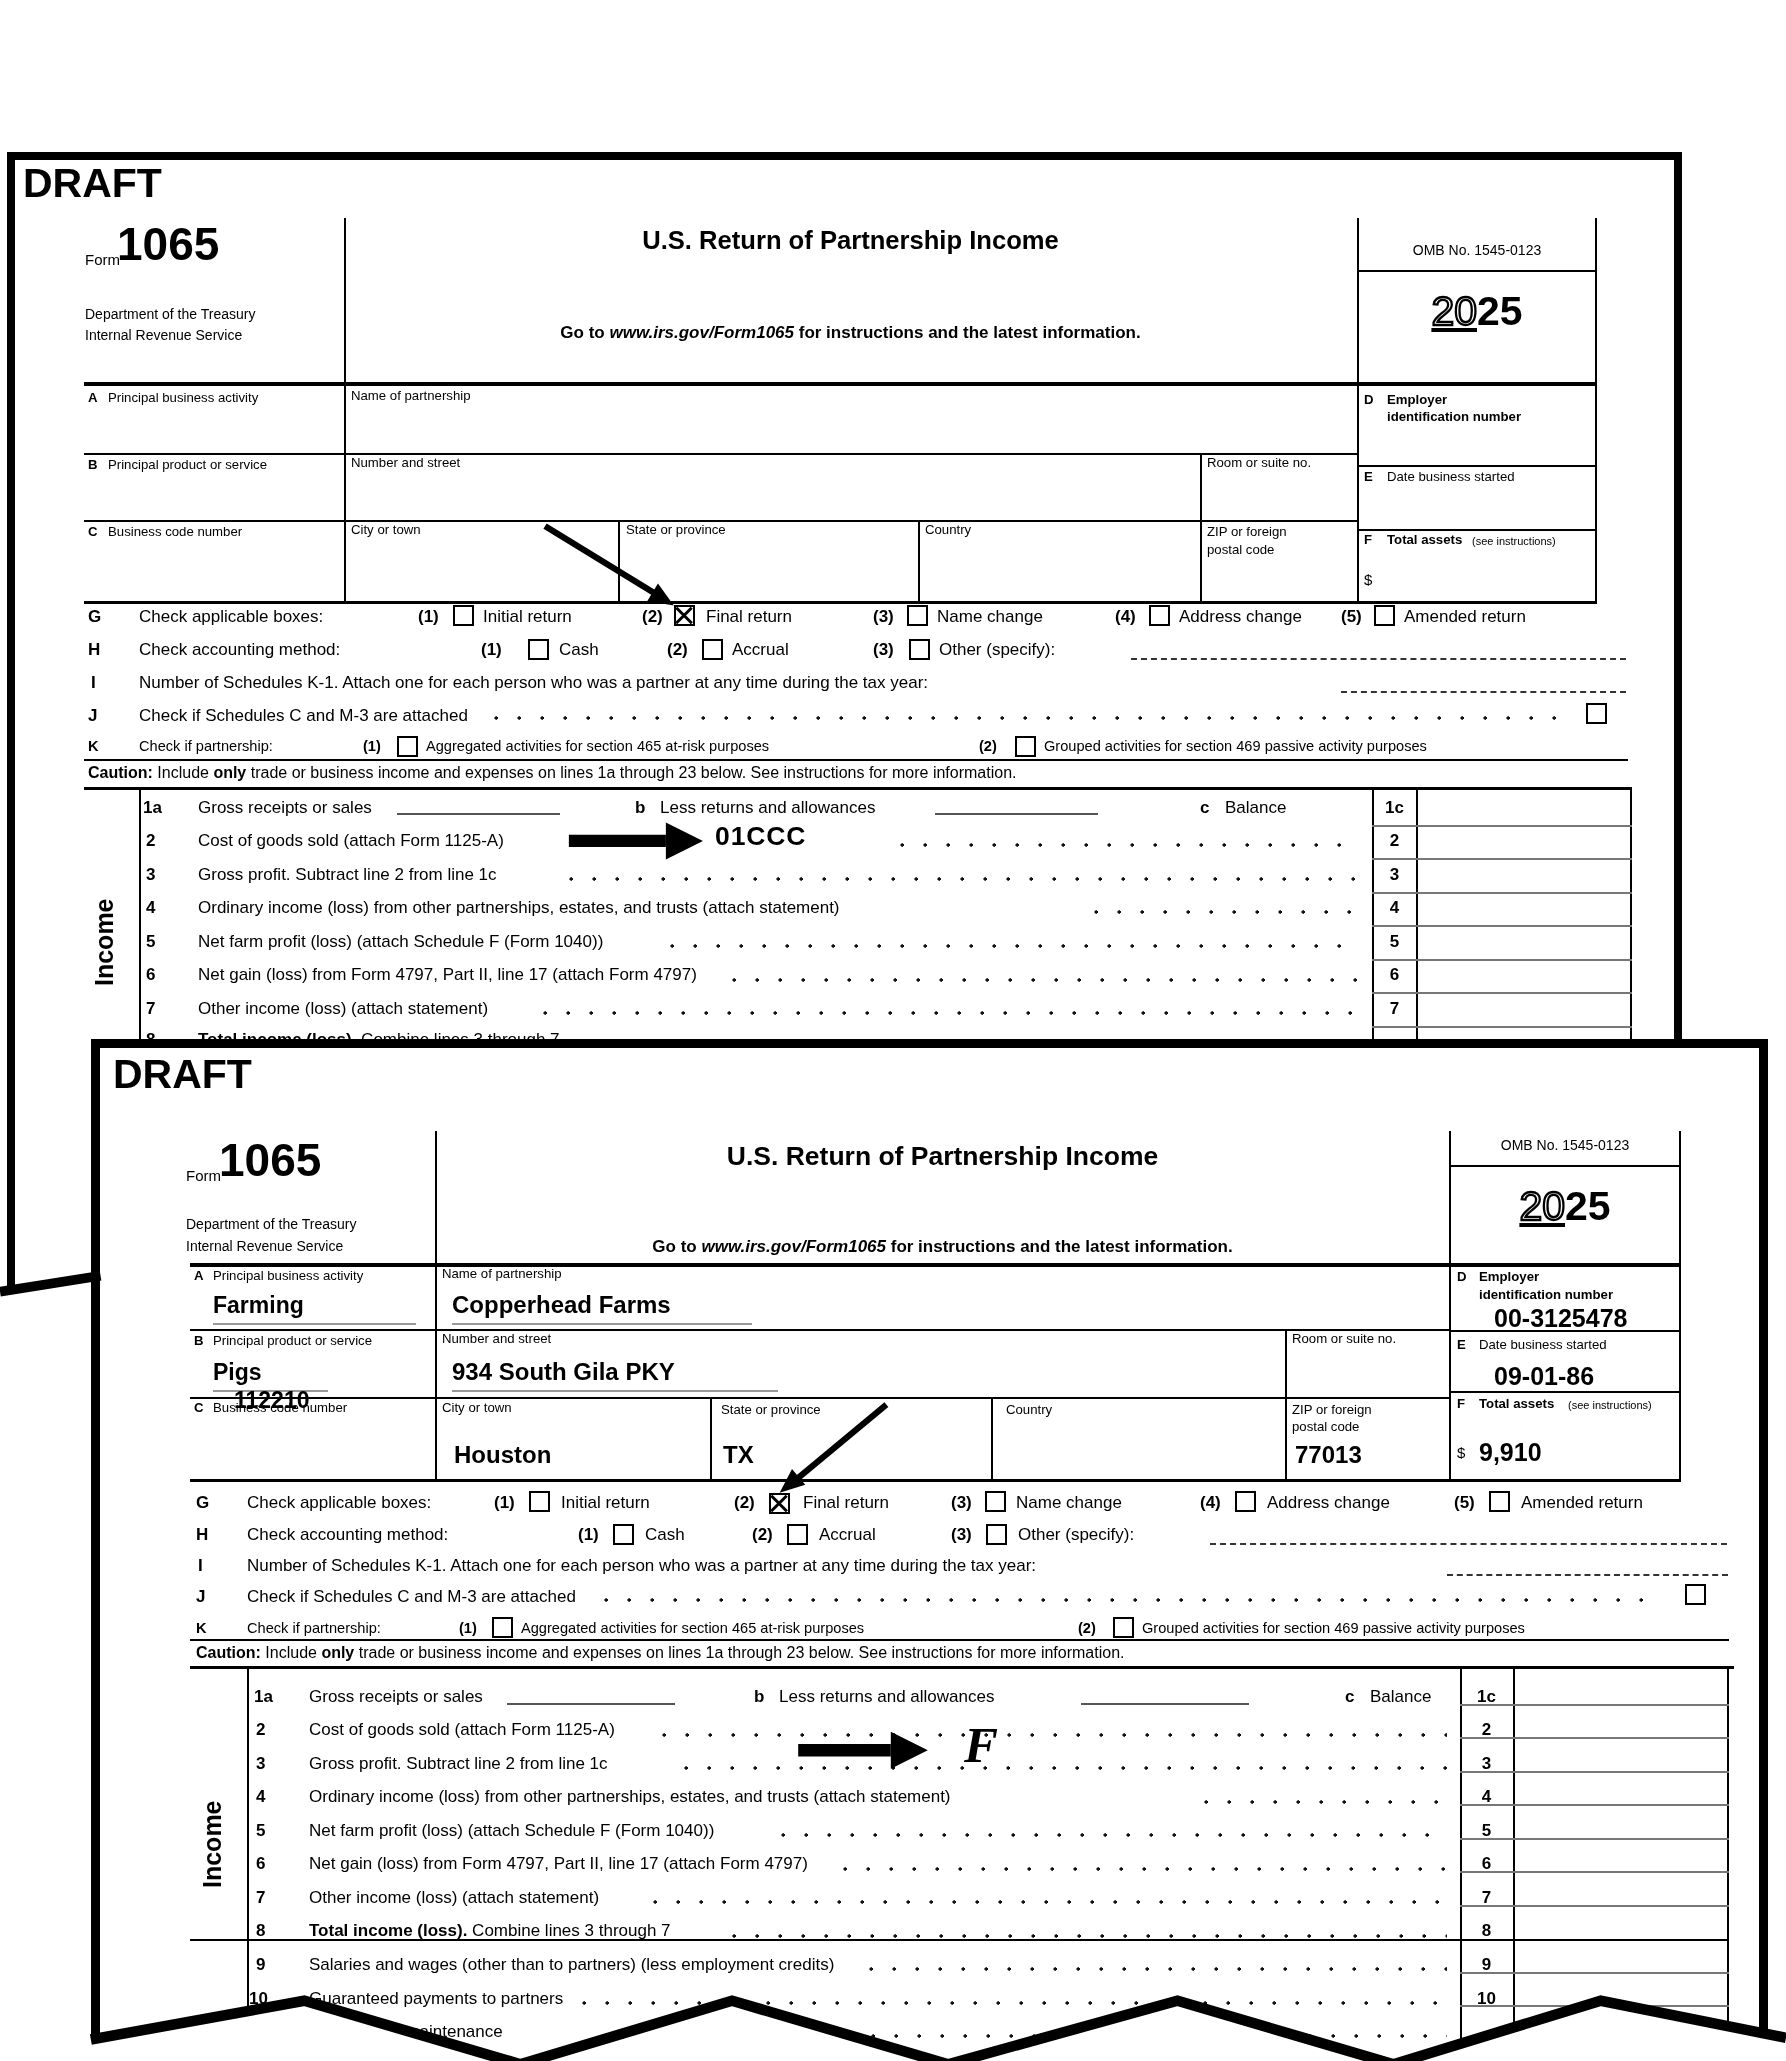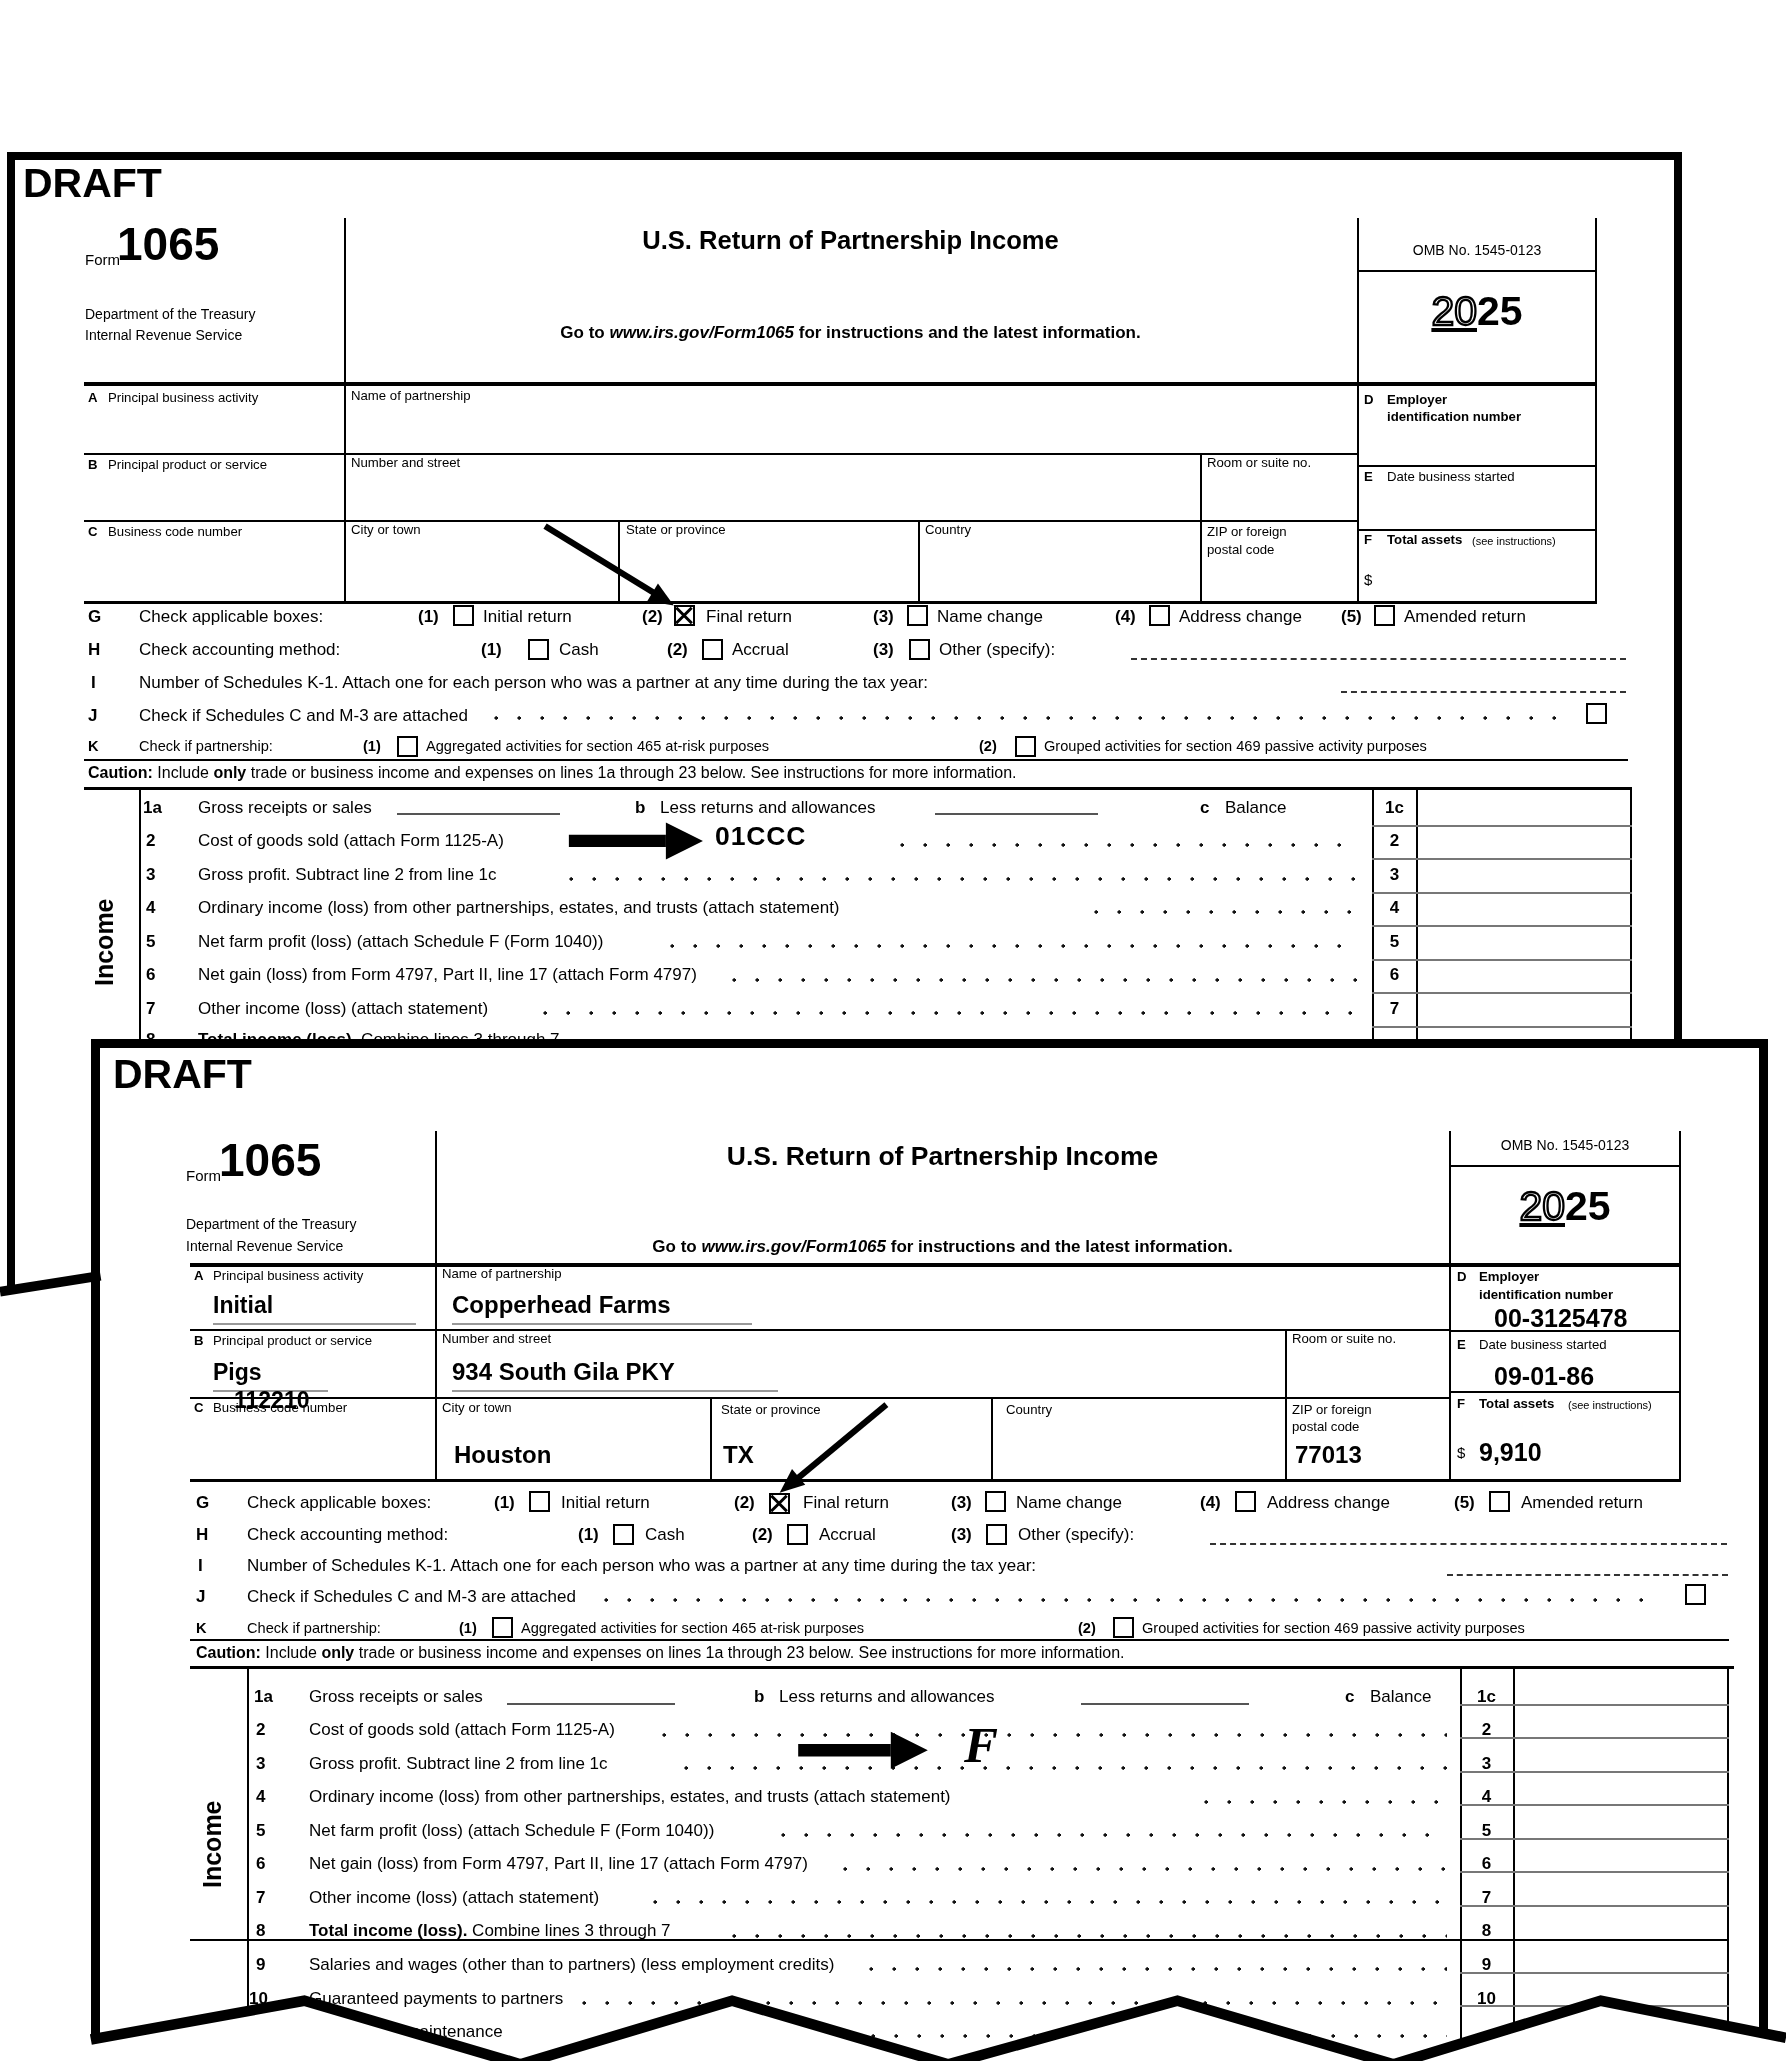"Initial" div.t { text: Initial -> Farming }
